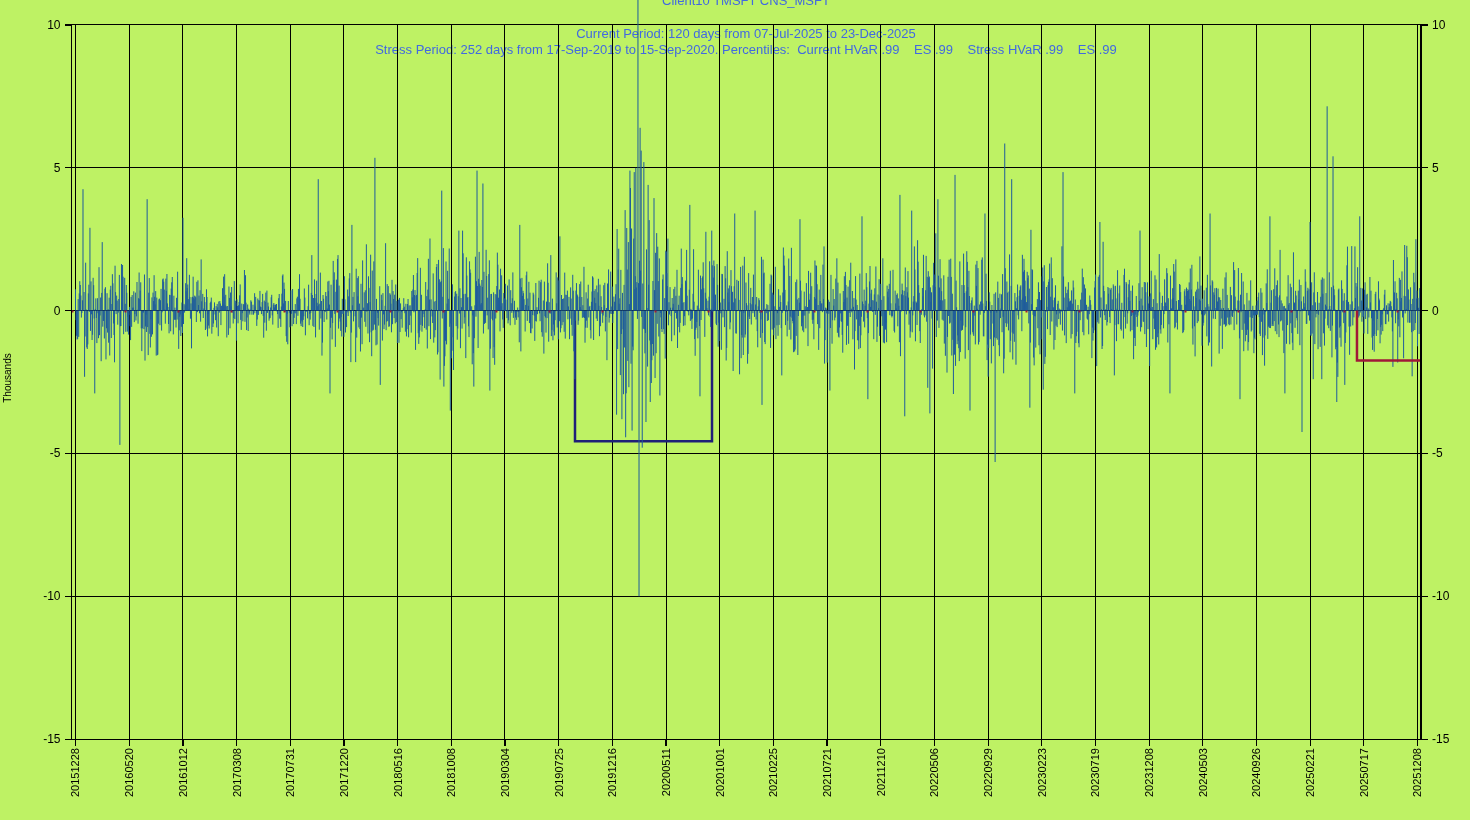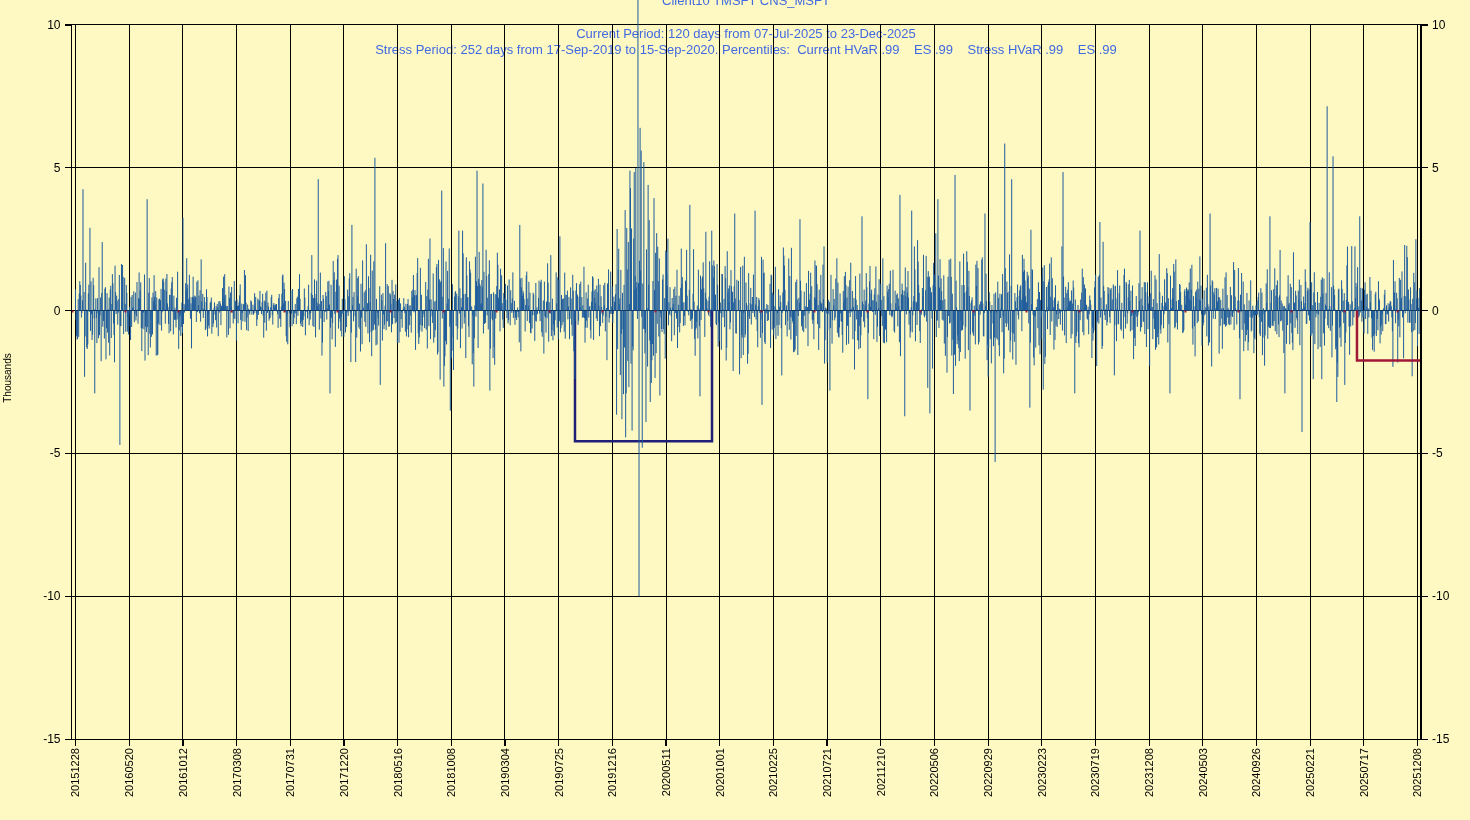"Client10 TMSFT CNS_MSFT" .stage { background: #fef9c3 -> #bef264 }
